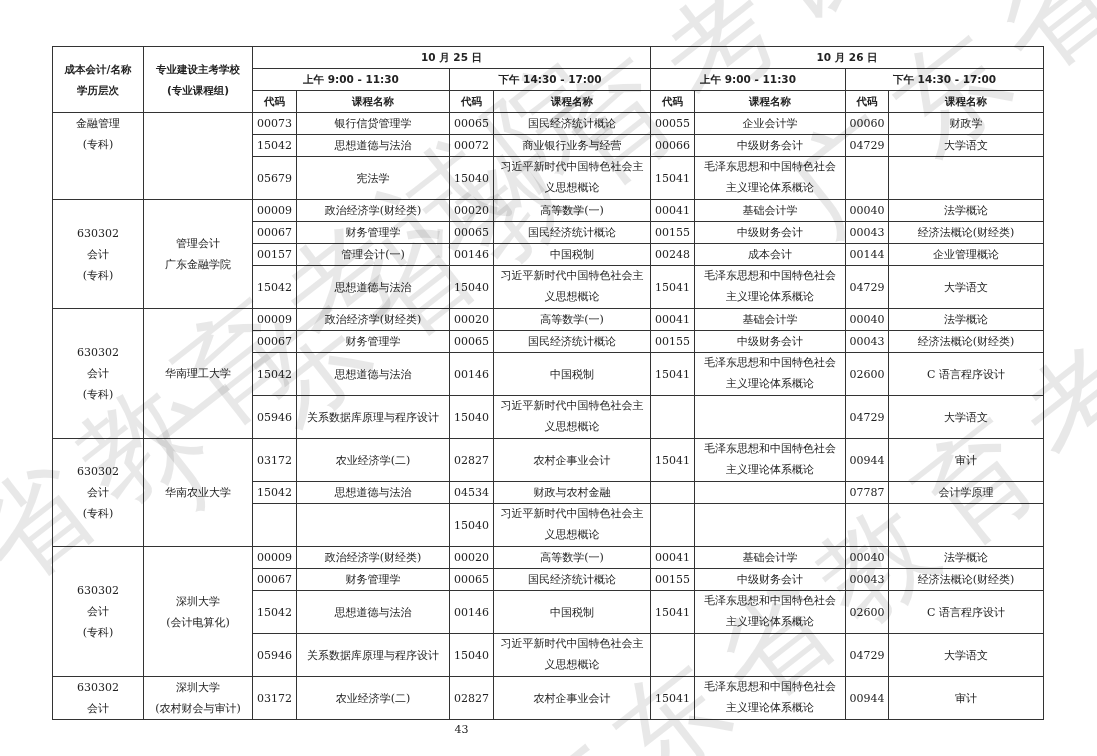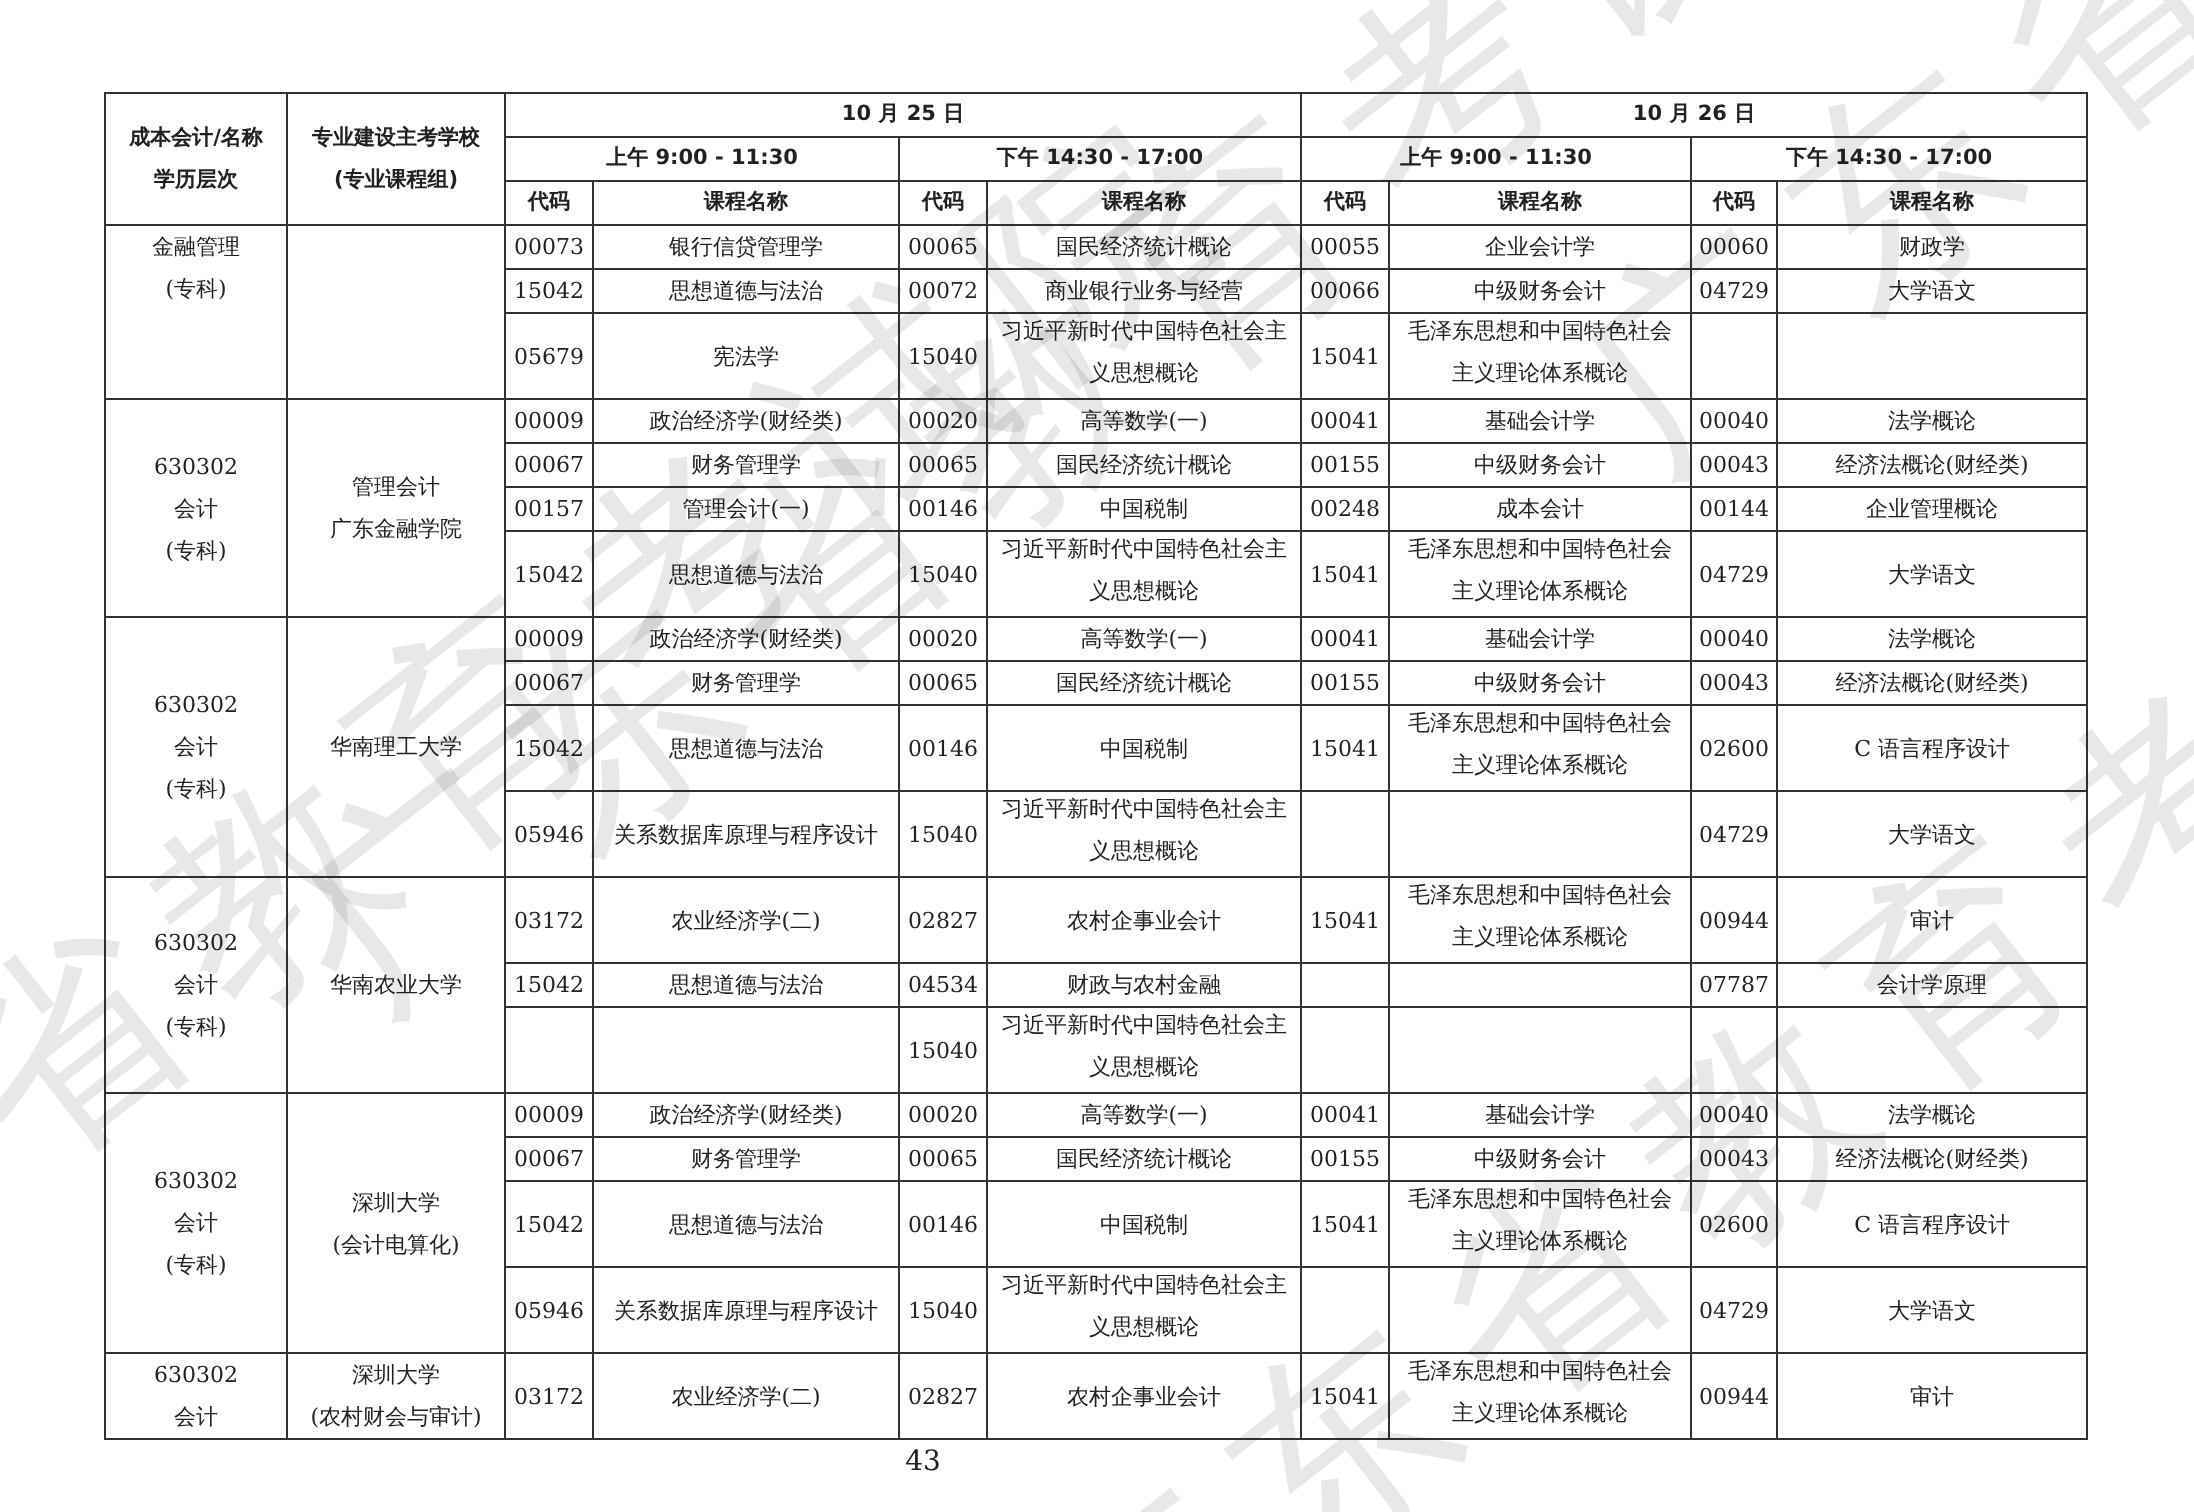"43" .page-num { font-size: 14px -> 11px }
